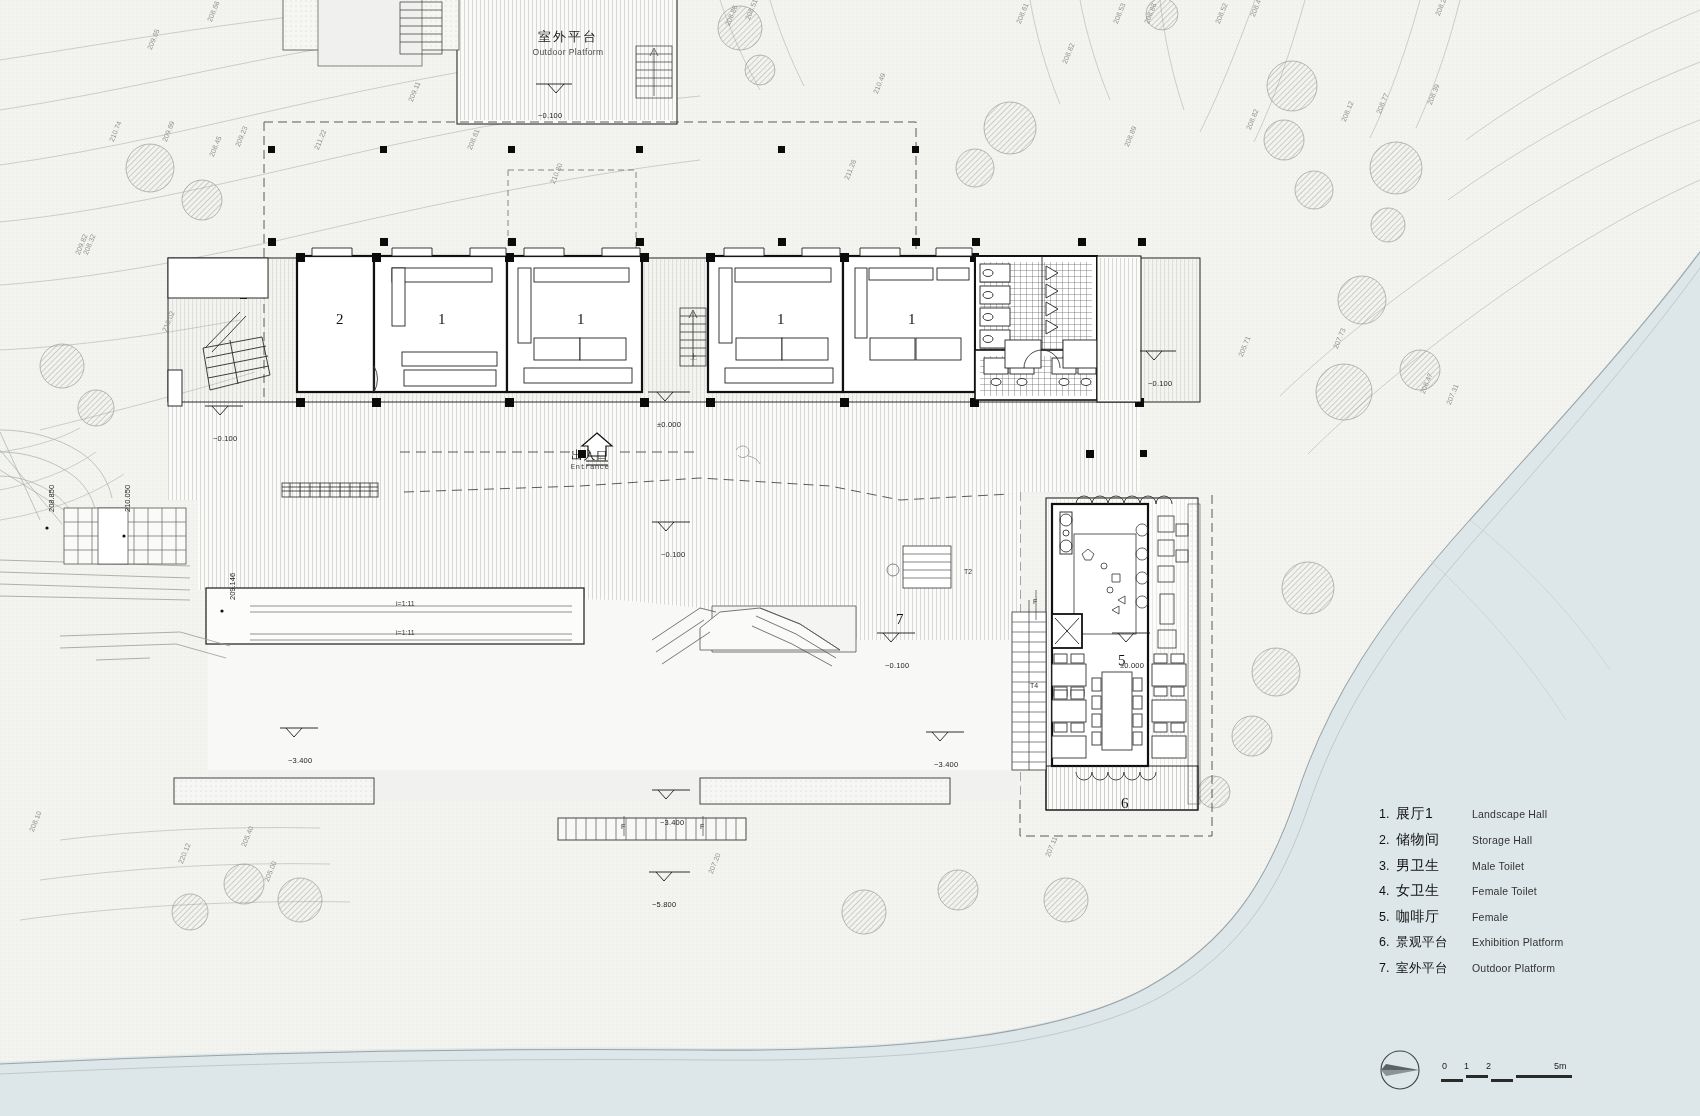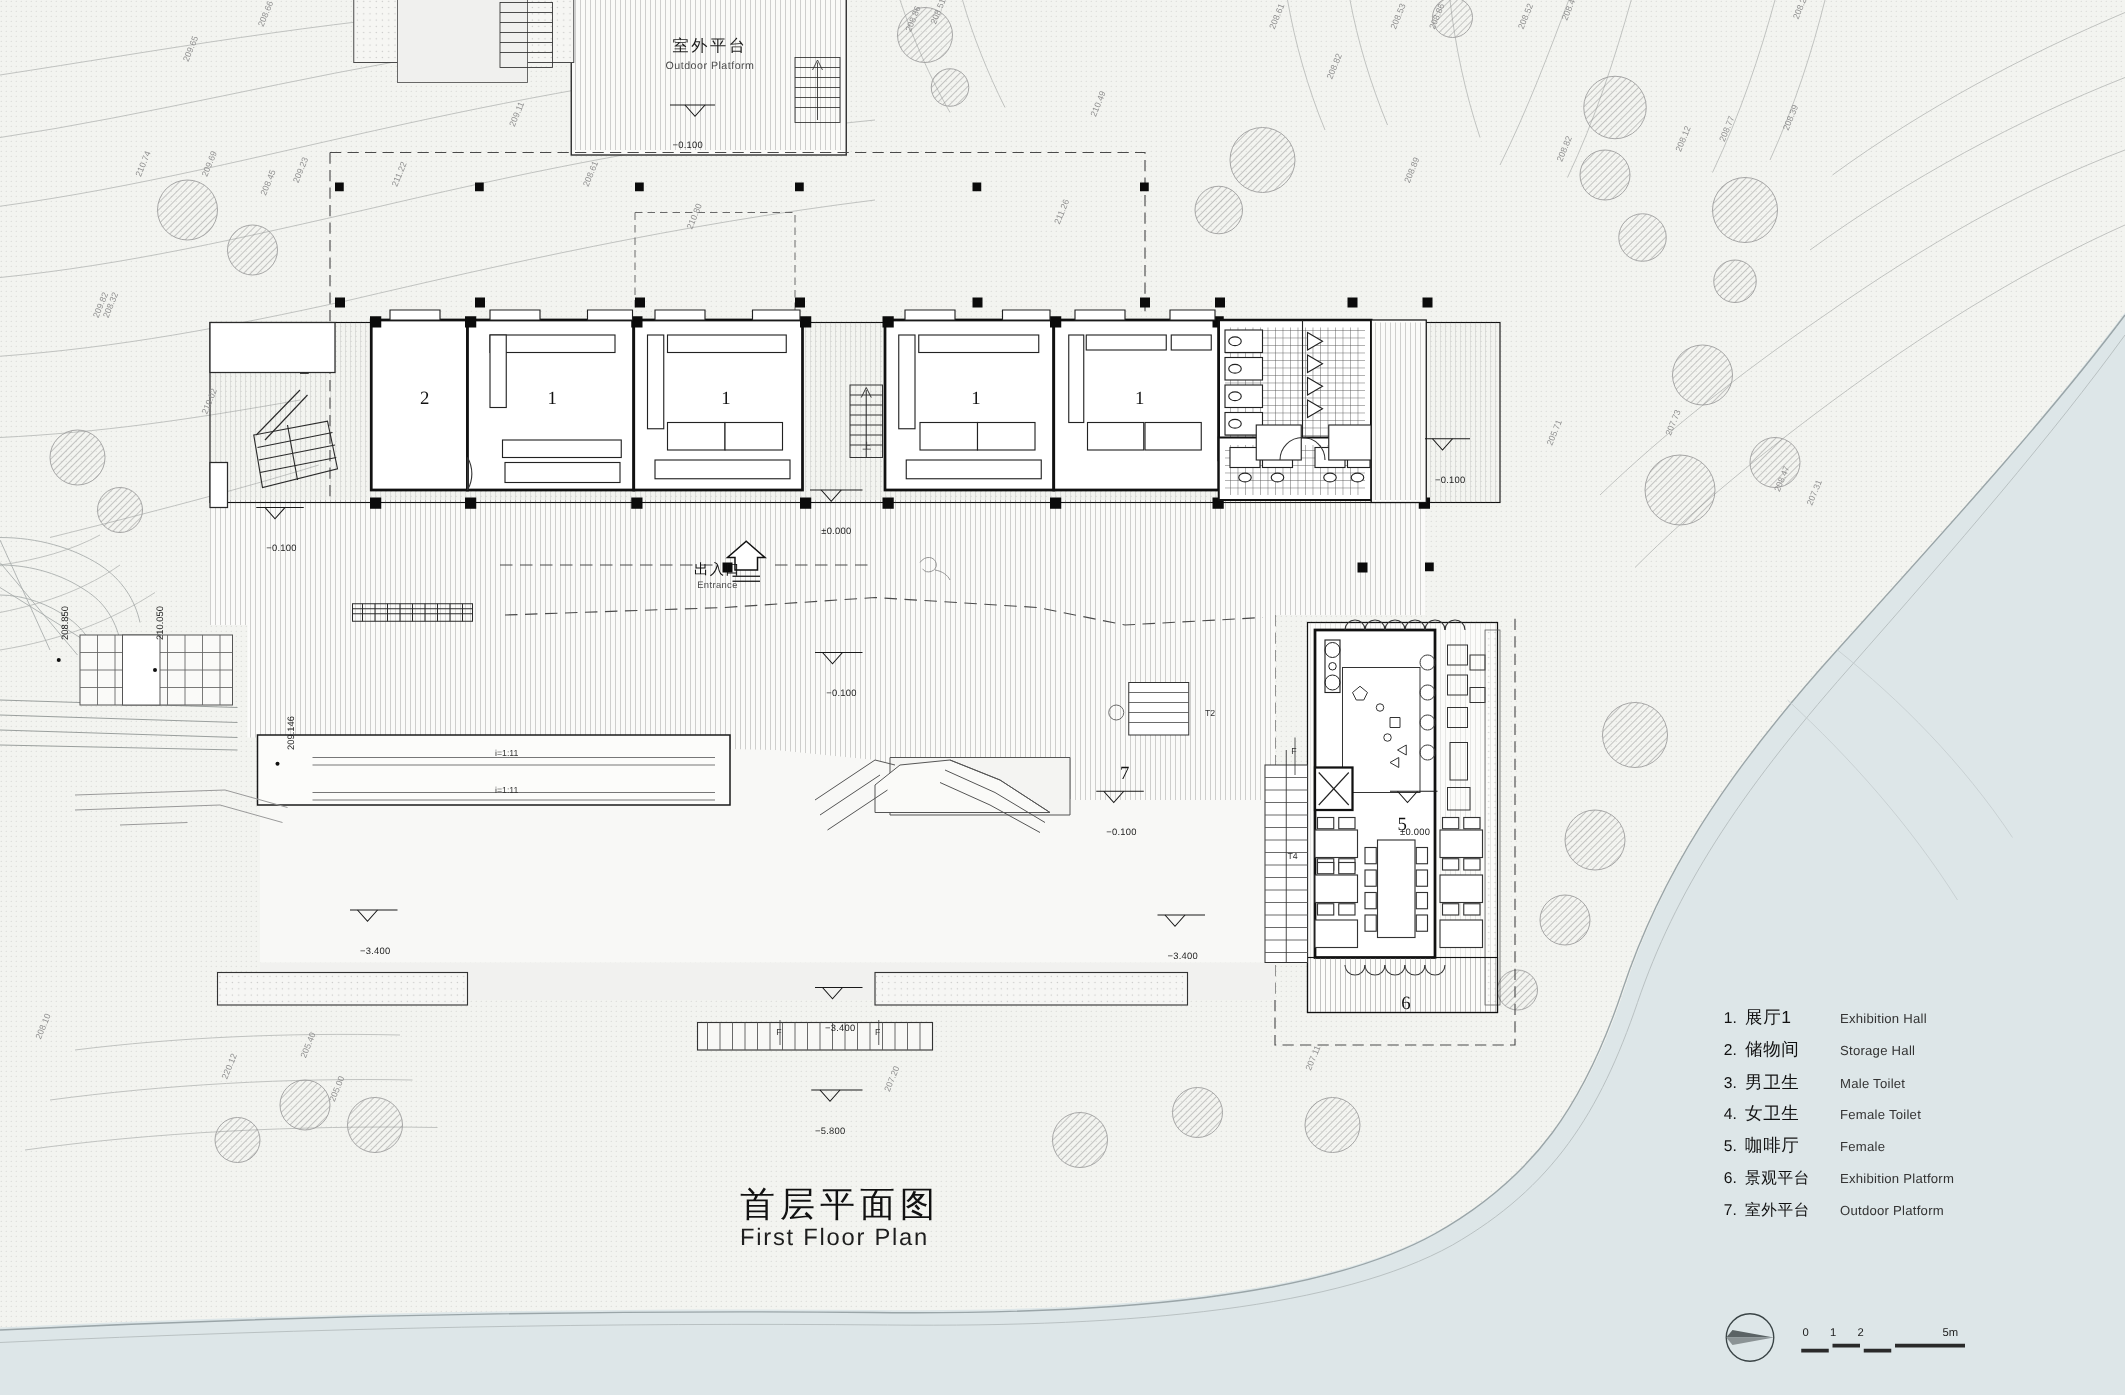"出入口" div.entlabel { font-family: none -> Liberation Mono, monospace; left: 534px -> 550px }
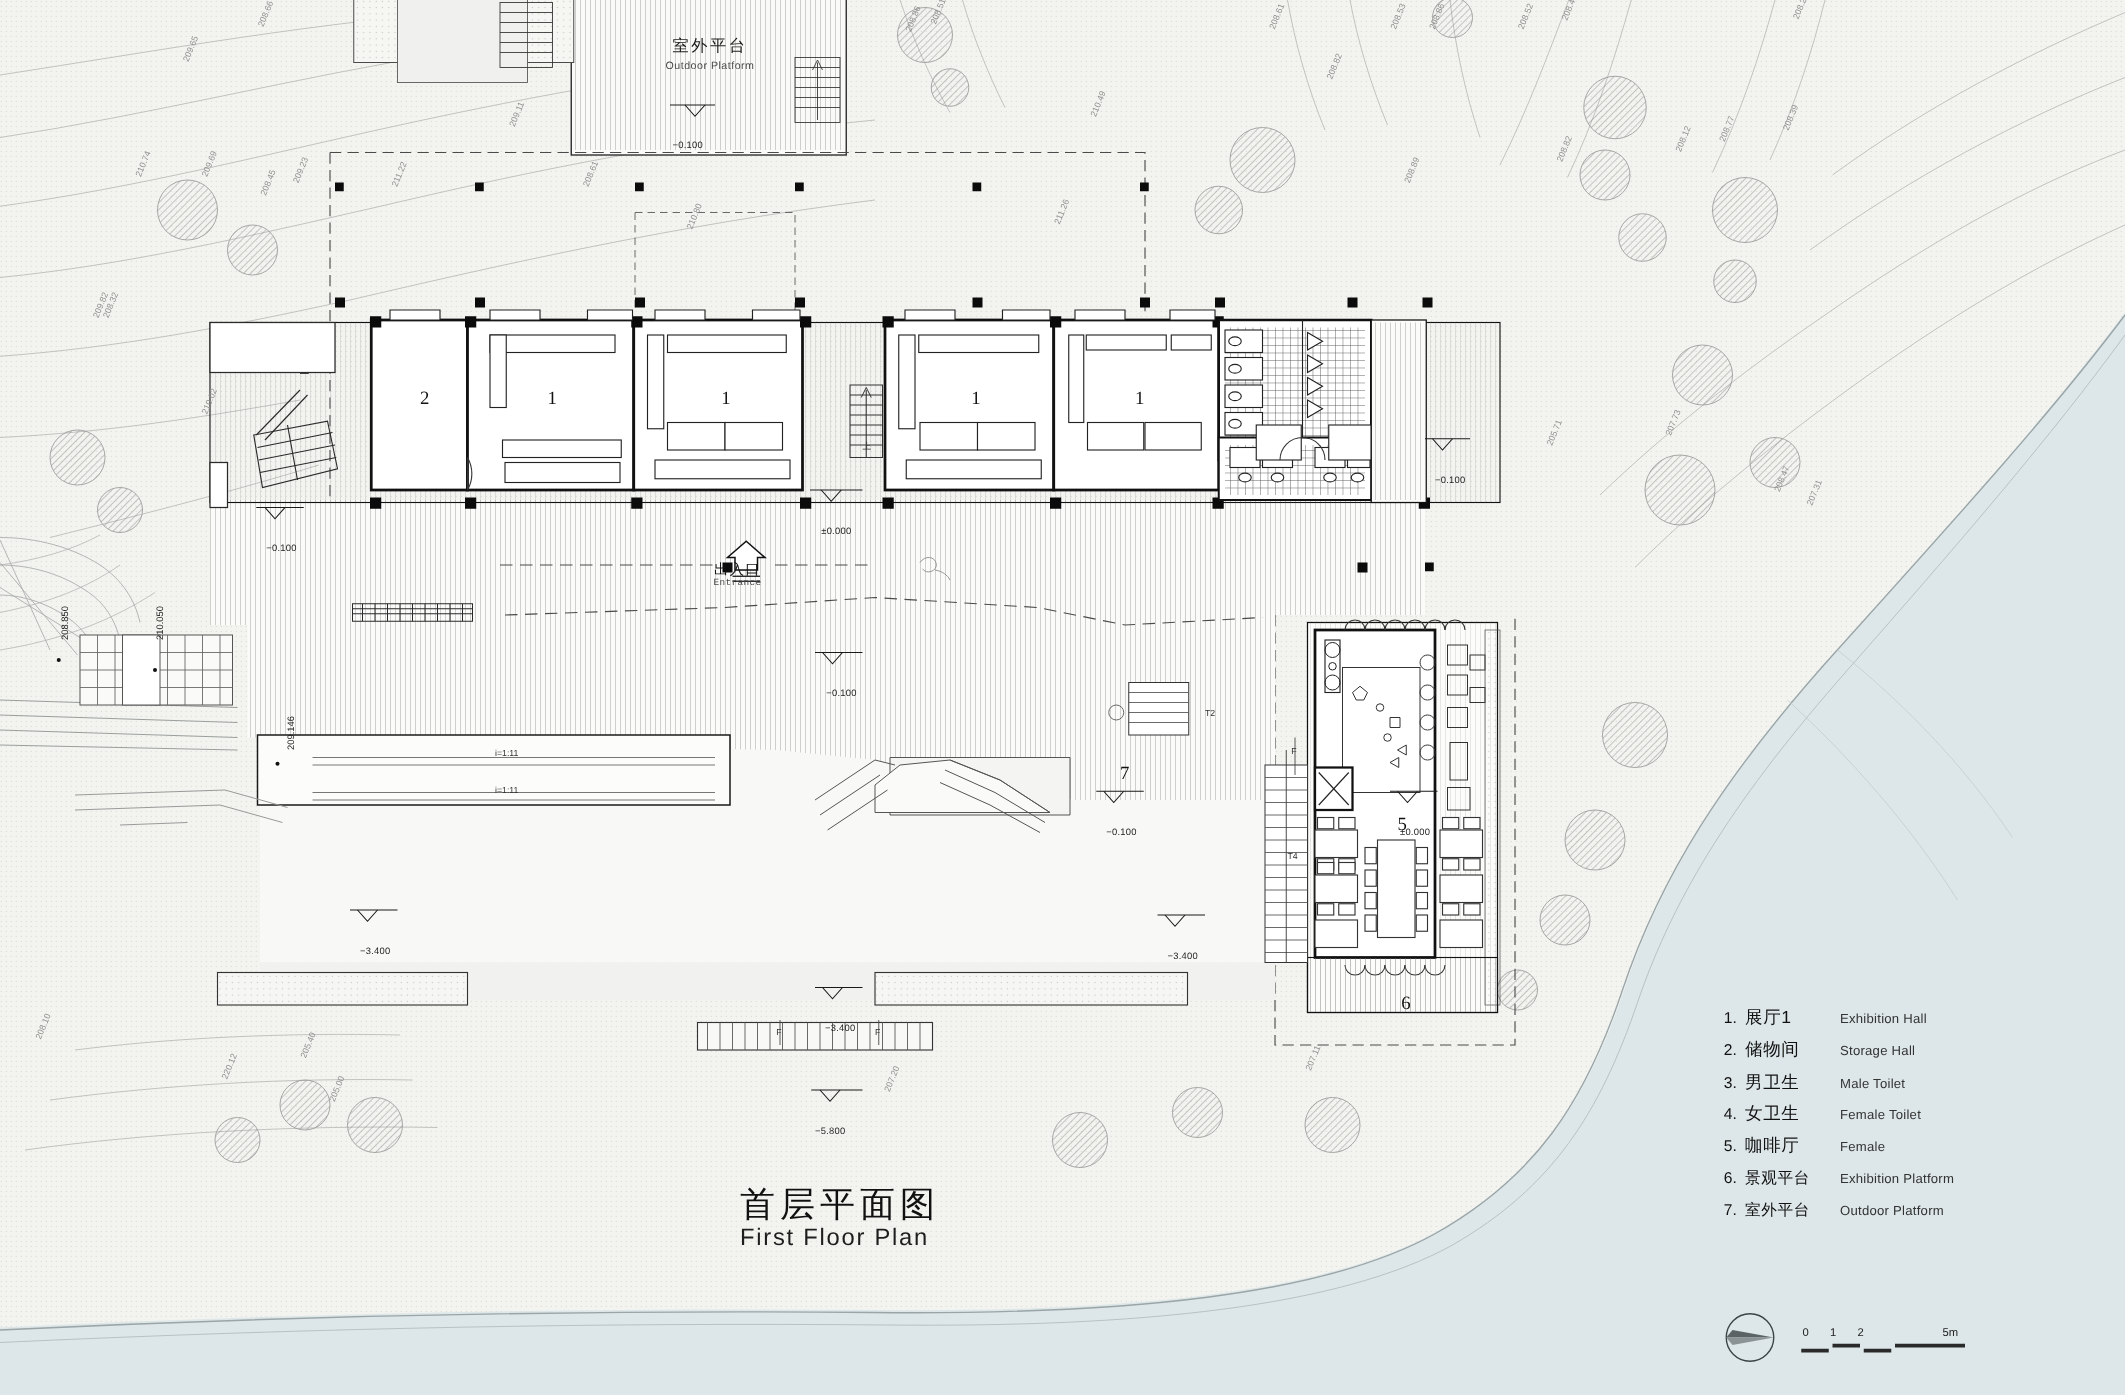"Exhibition Hall" span.legen { text: Exhibition -> Landscape }
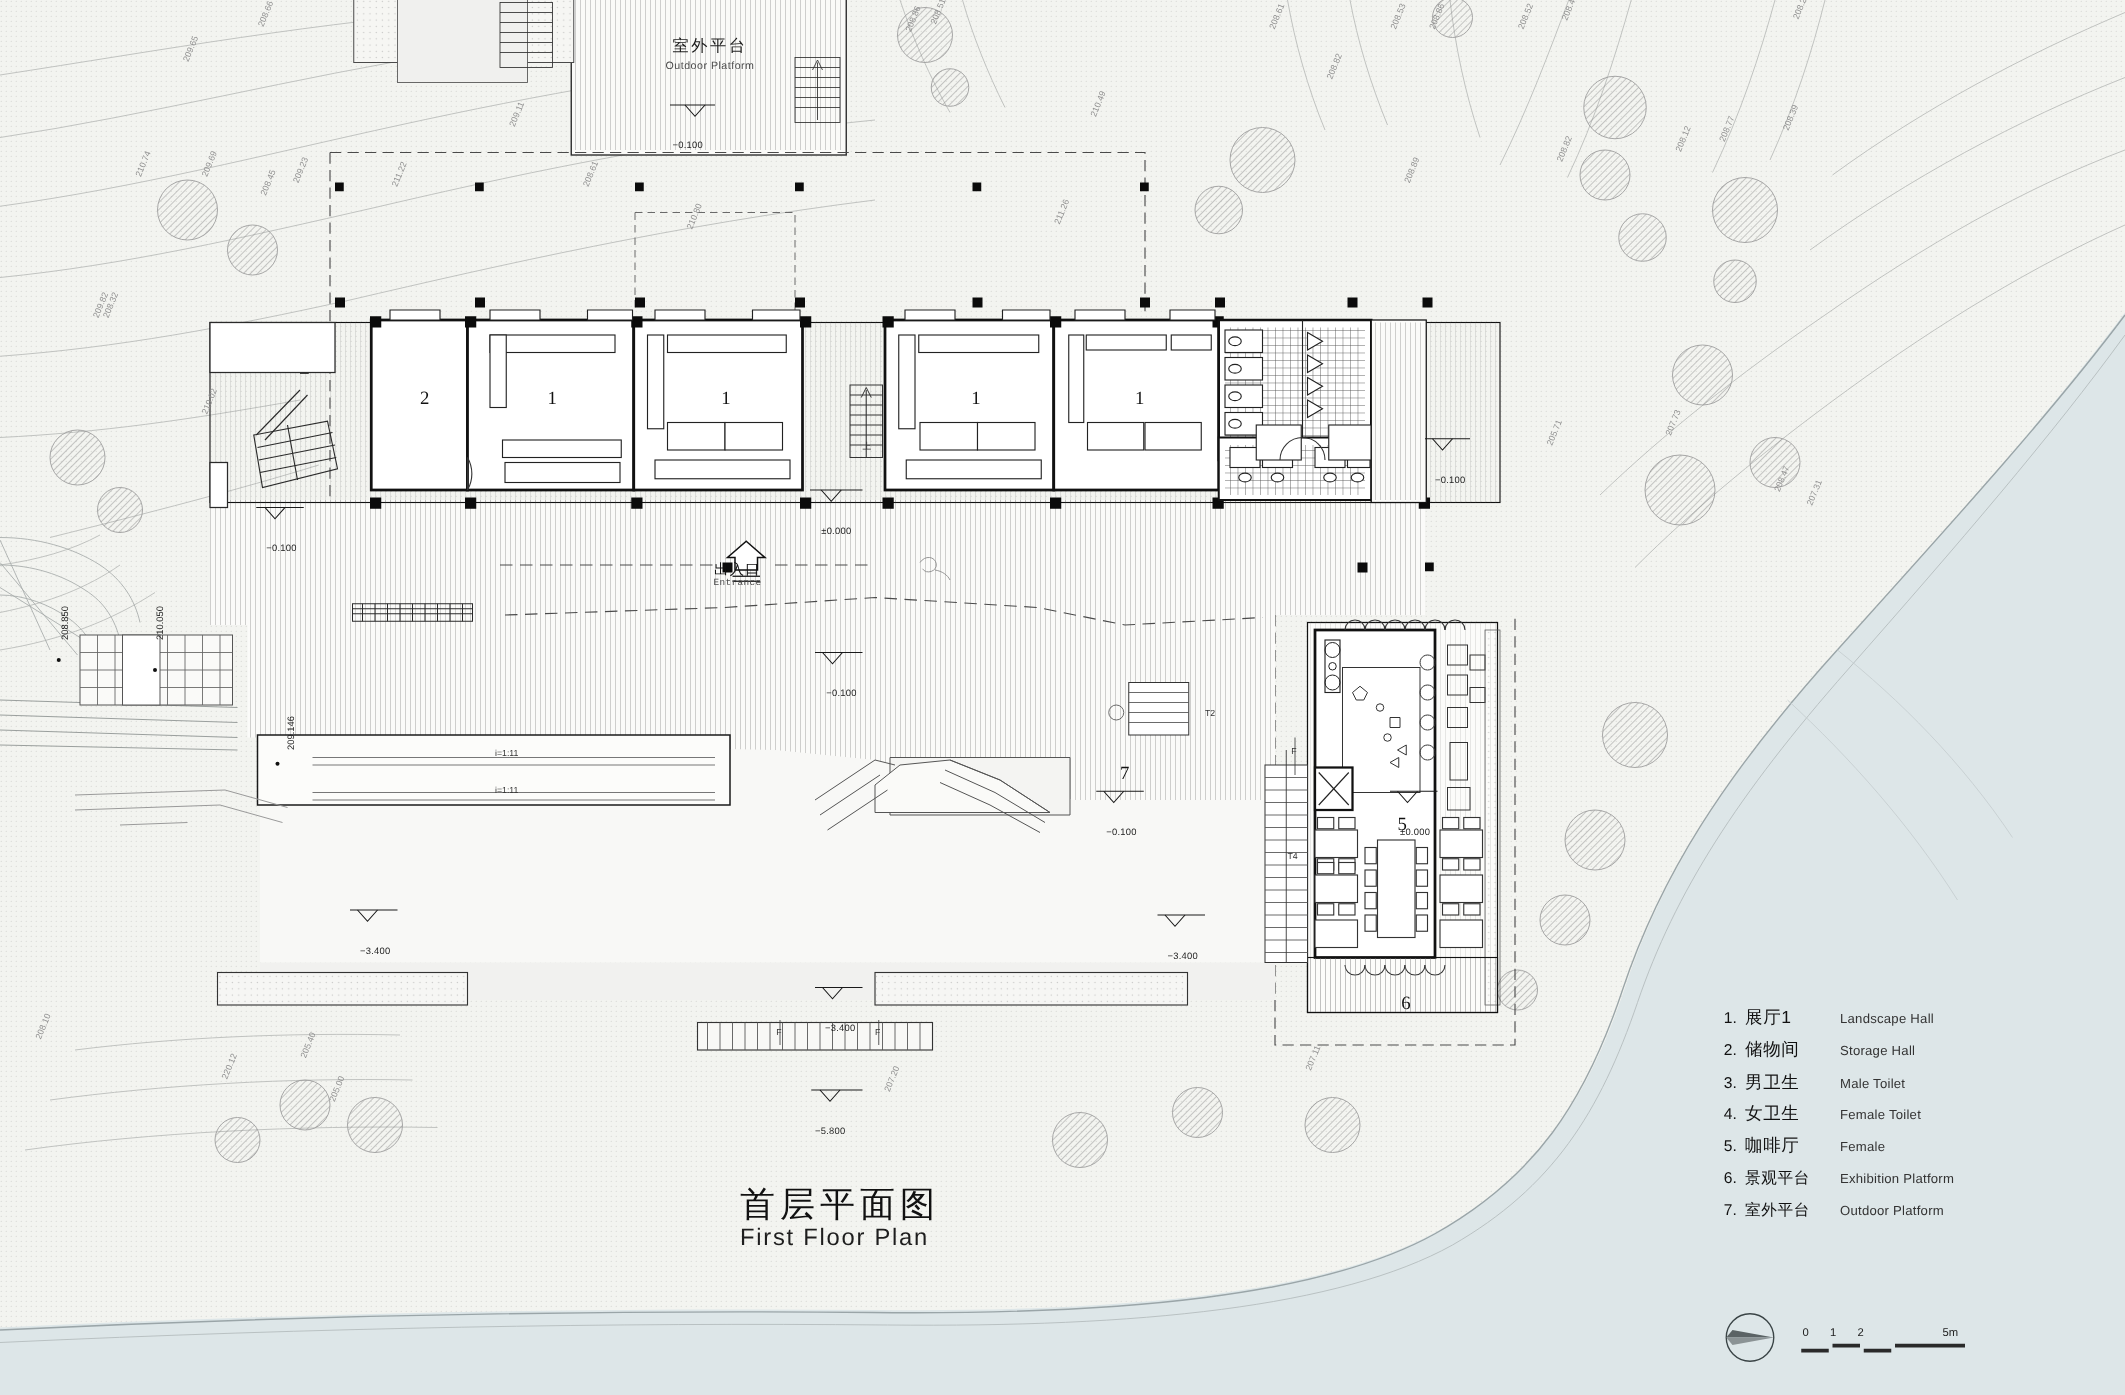"首层平面图" div { html: <div> <div>首层平面图</div> <div>First Floor Plan</div> </div> -> none }
